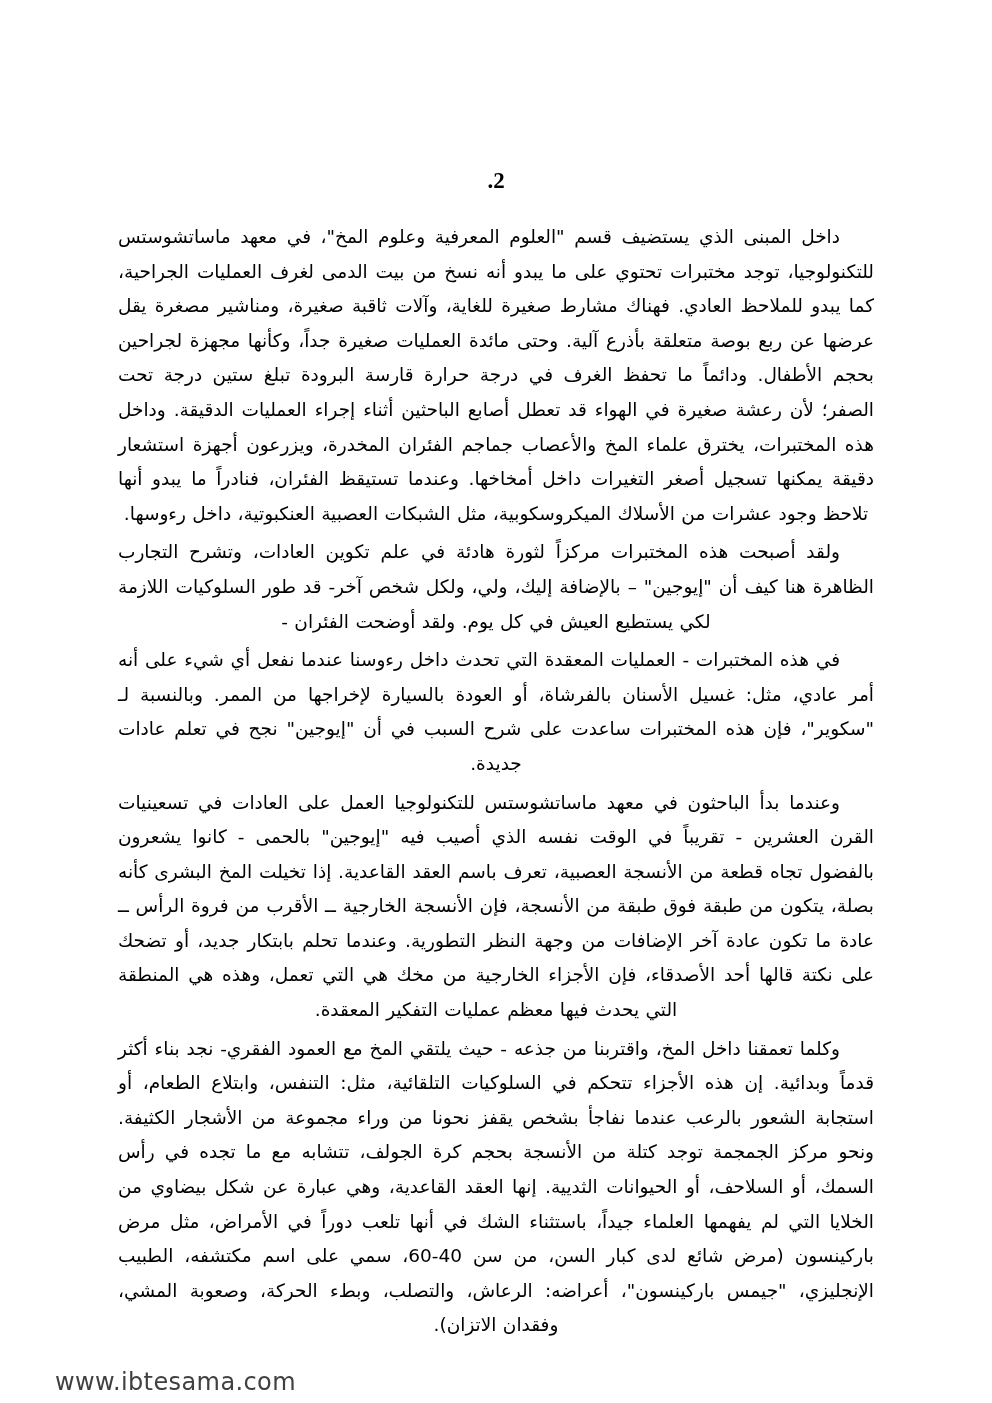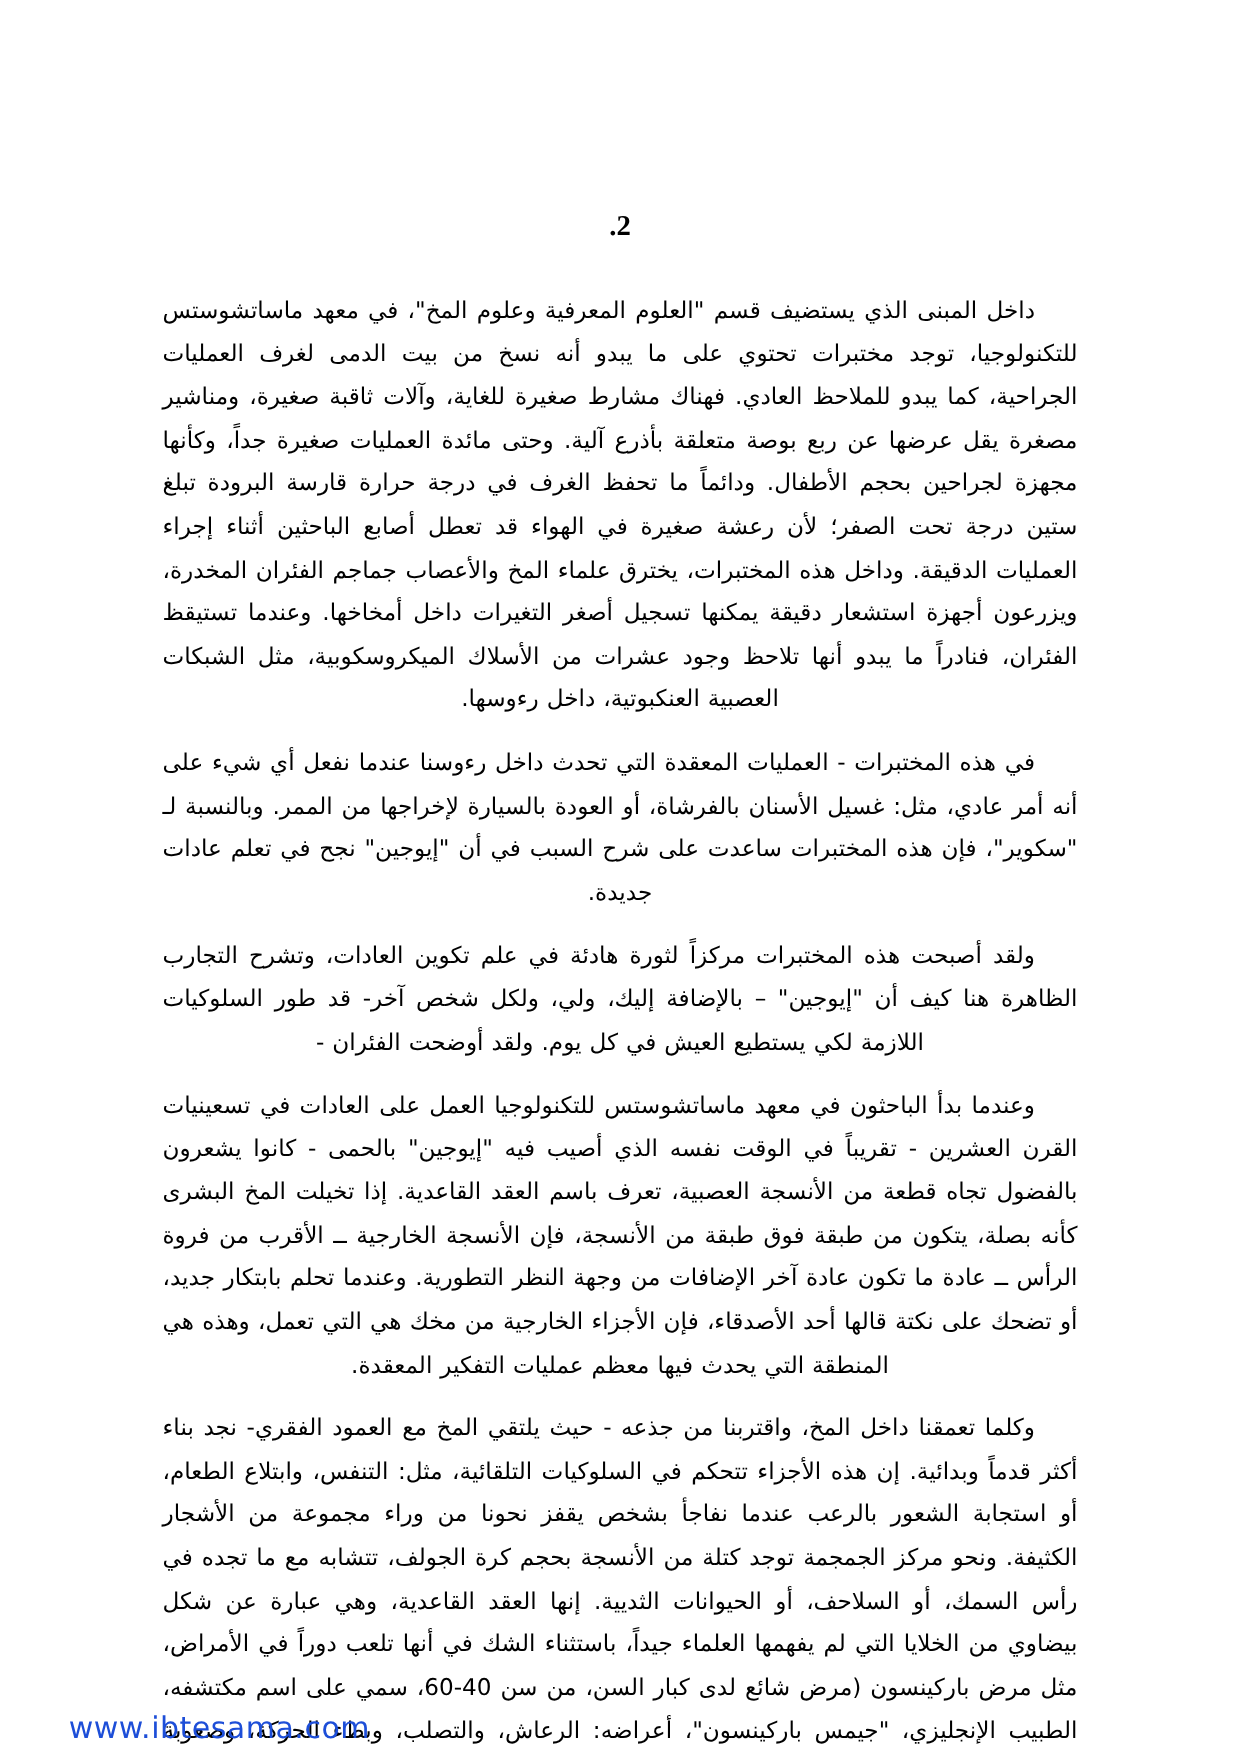"داخل المبنى الذي يستضيف قسم" .body-text p { margin: 16px -> 4px }
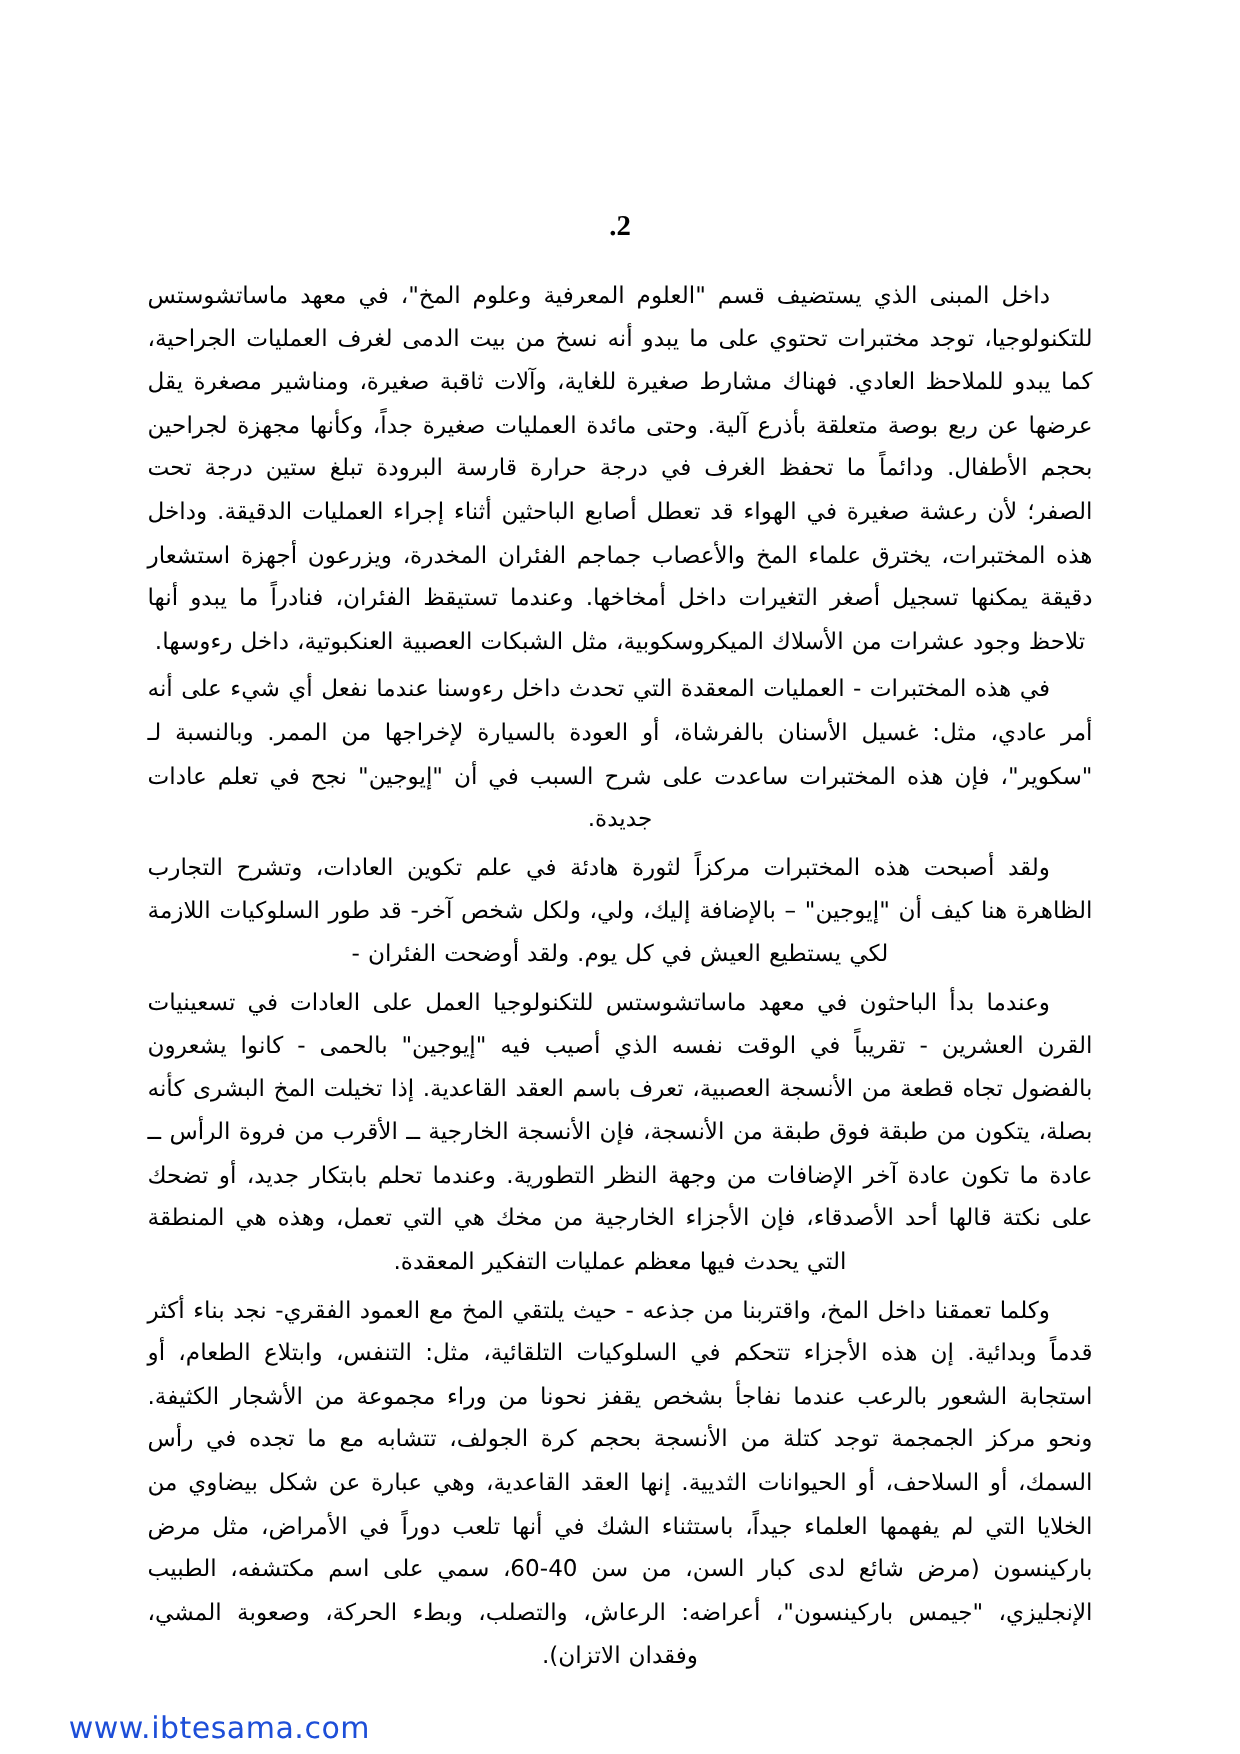"في هذه المختبرات - العمليات" p { order: before "ولقد أصبحت هذه المختبرات مركزاً" -> after "ولقد أصبحت هذه المختبرات مركزاً" }
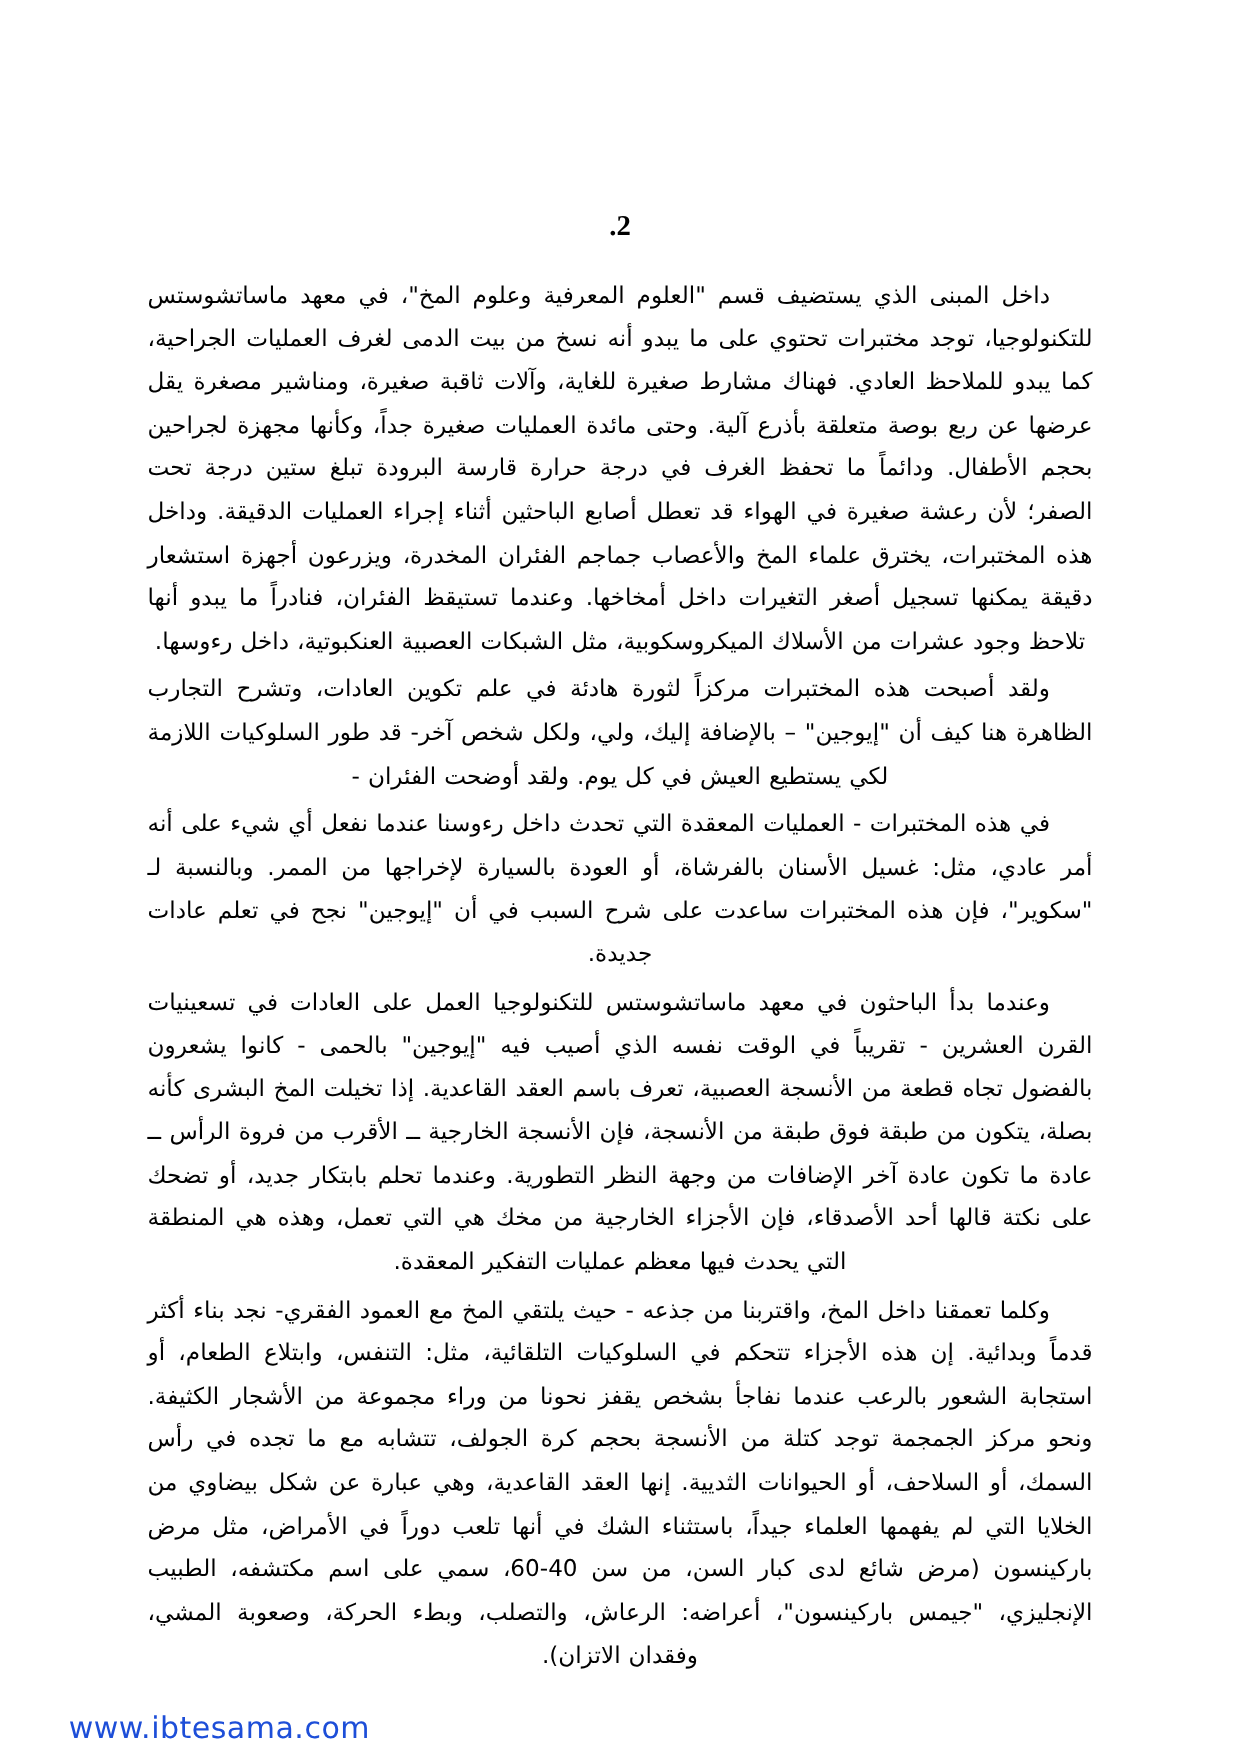"www.ibtesama.com" .watermark { color: #1d4ed8 -> #404040 }
